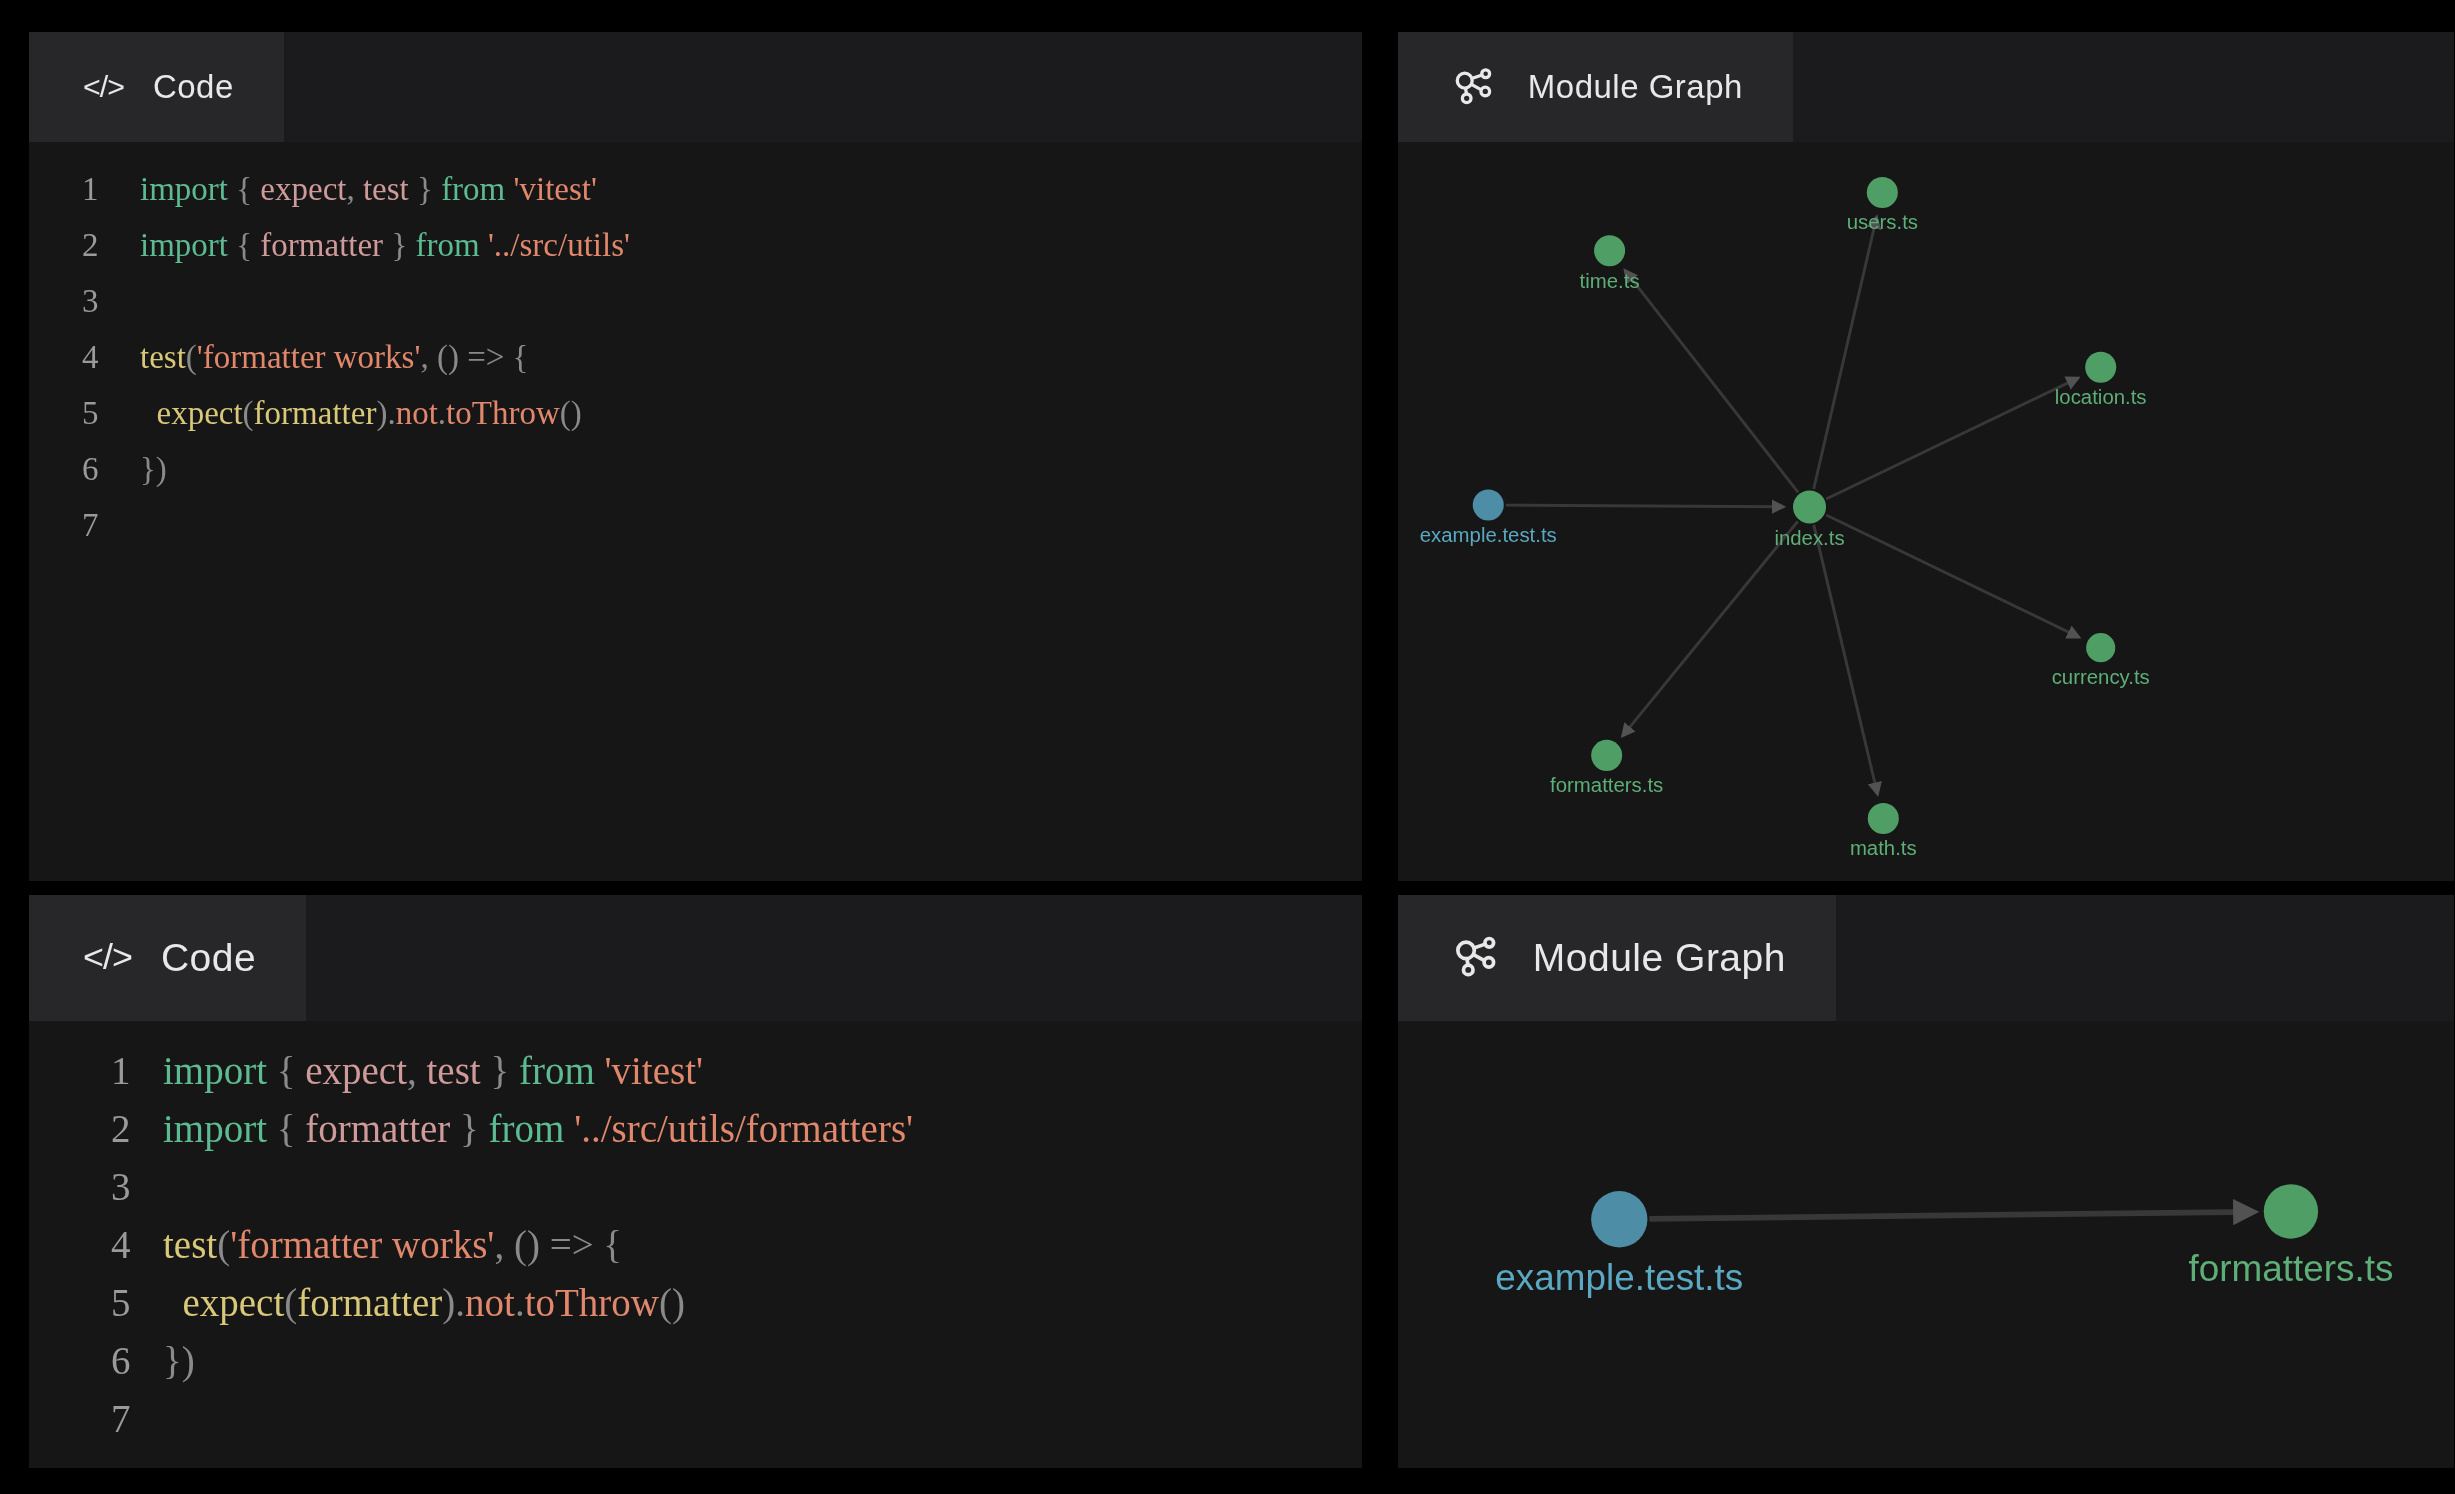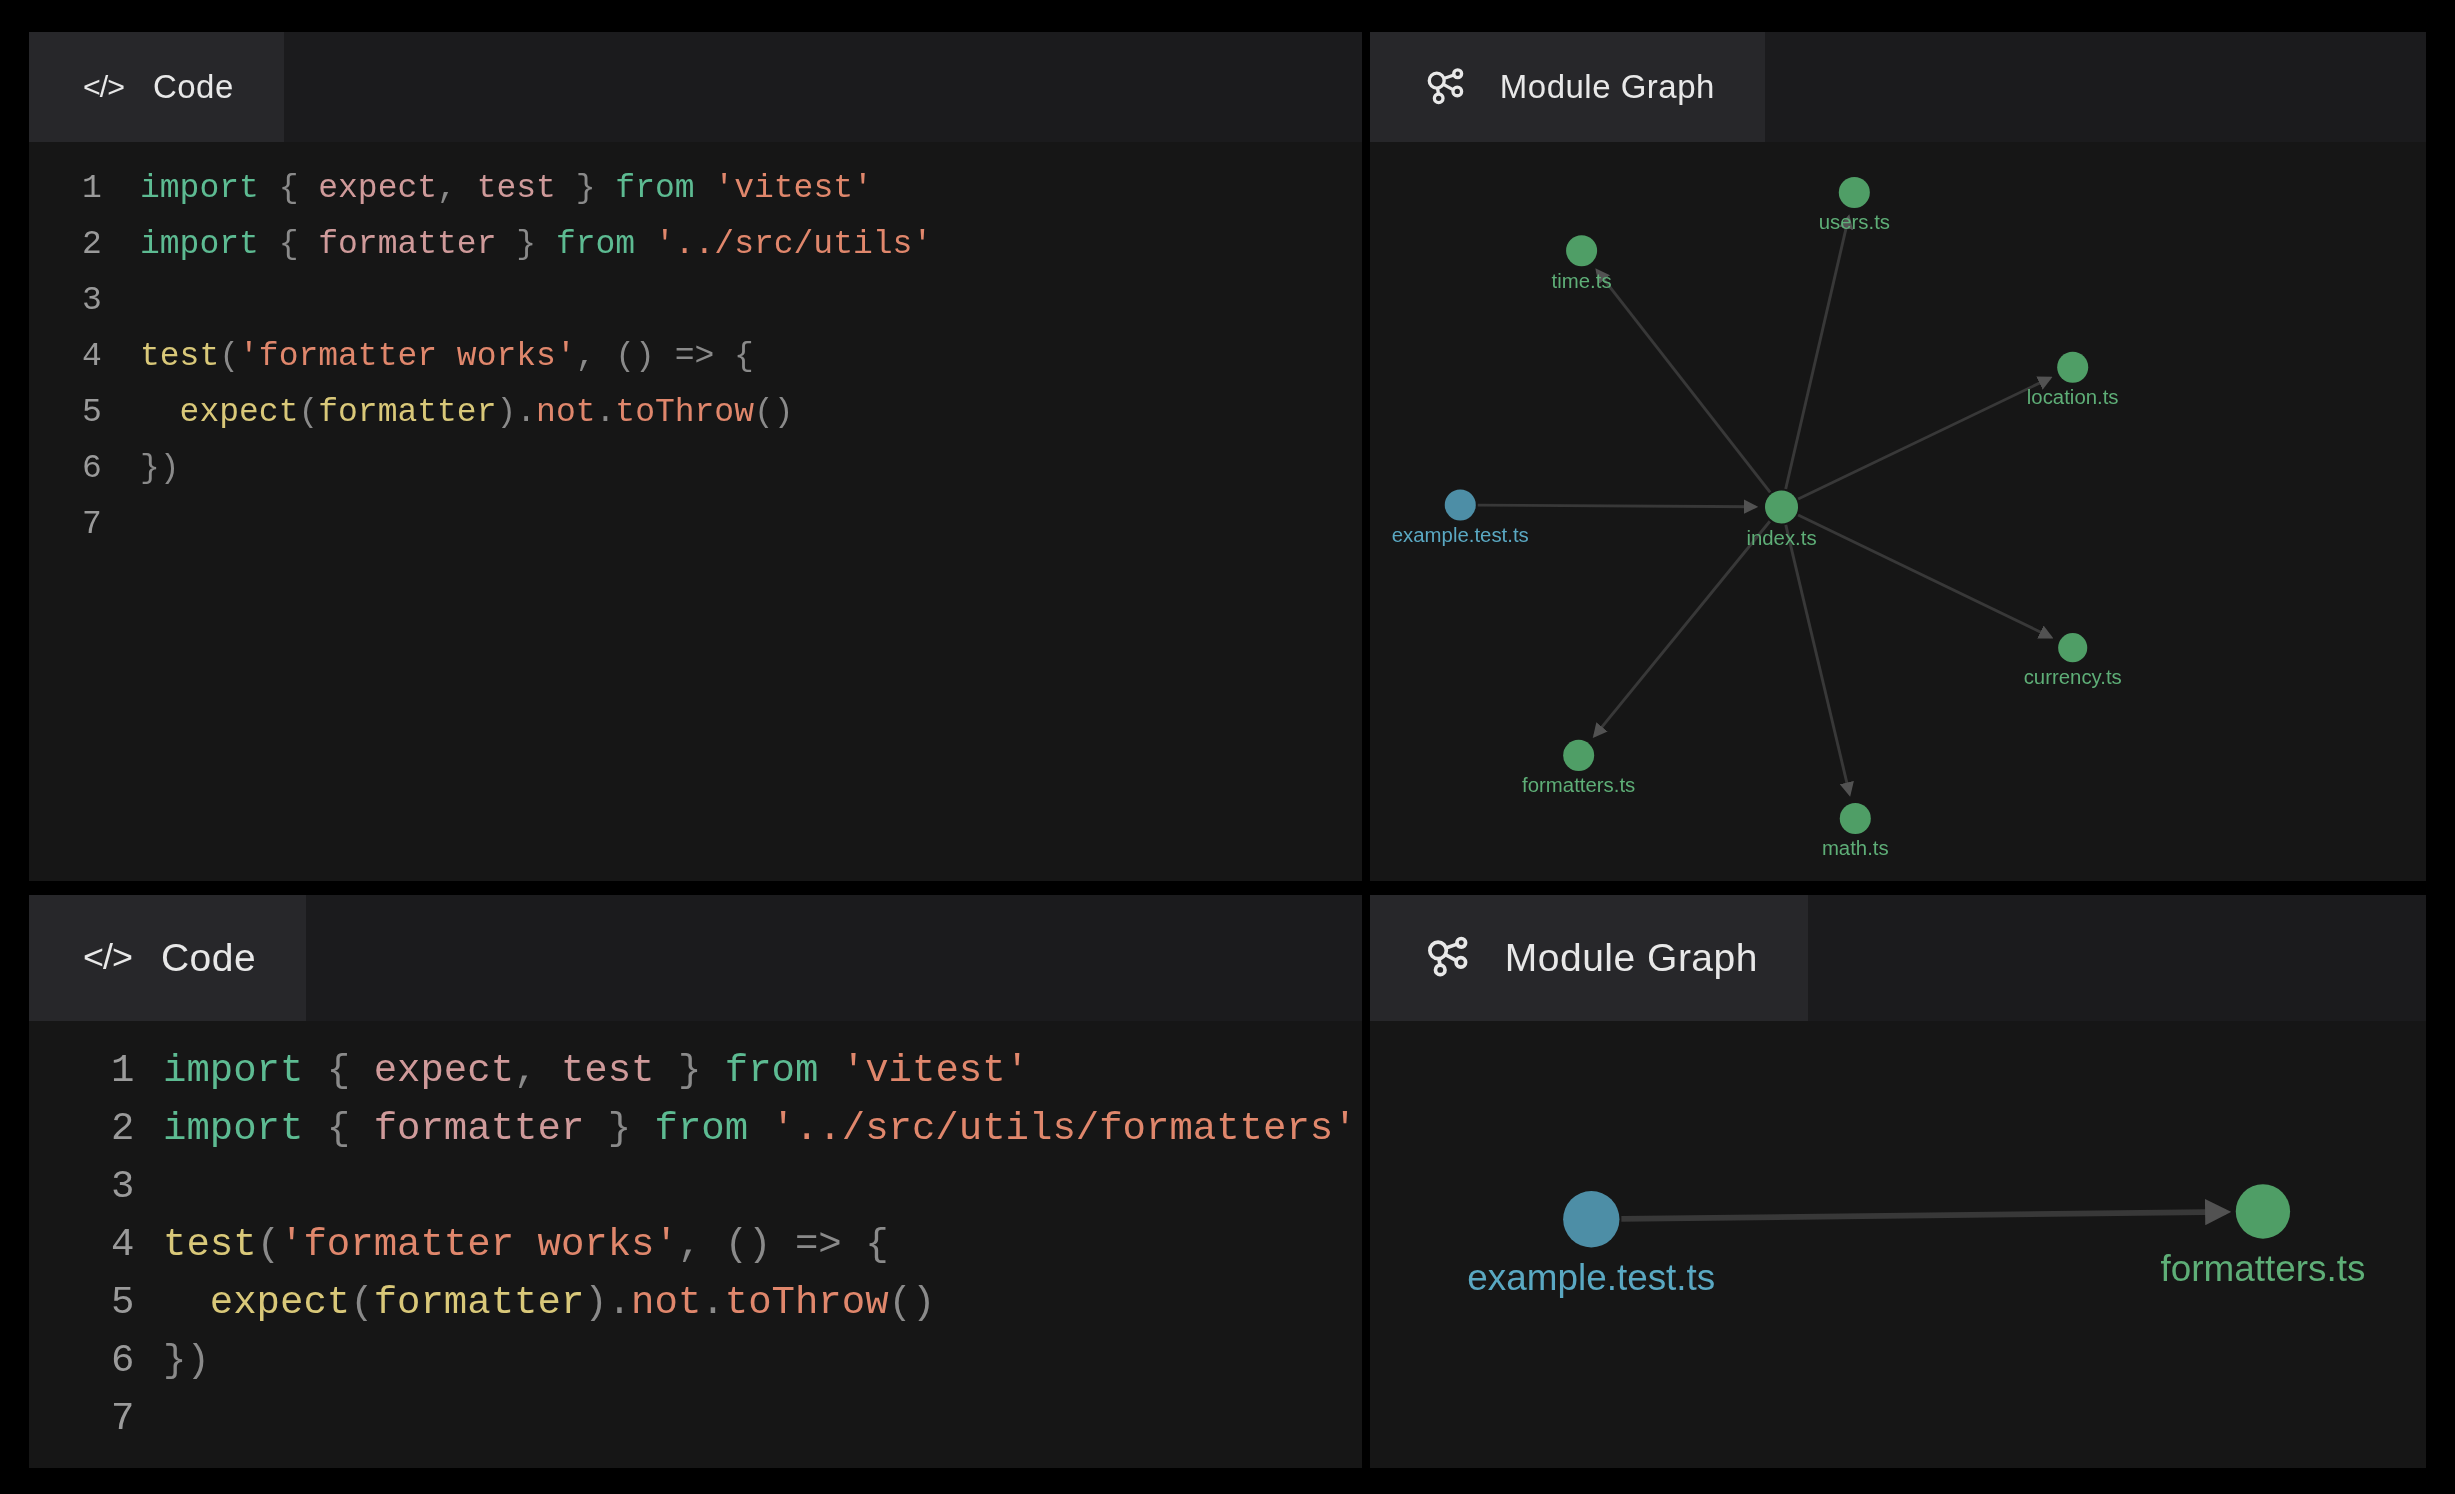"Module Graph" .graph-panel { margin-left: none -> 28px }
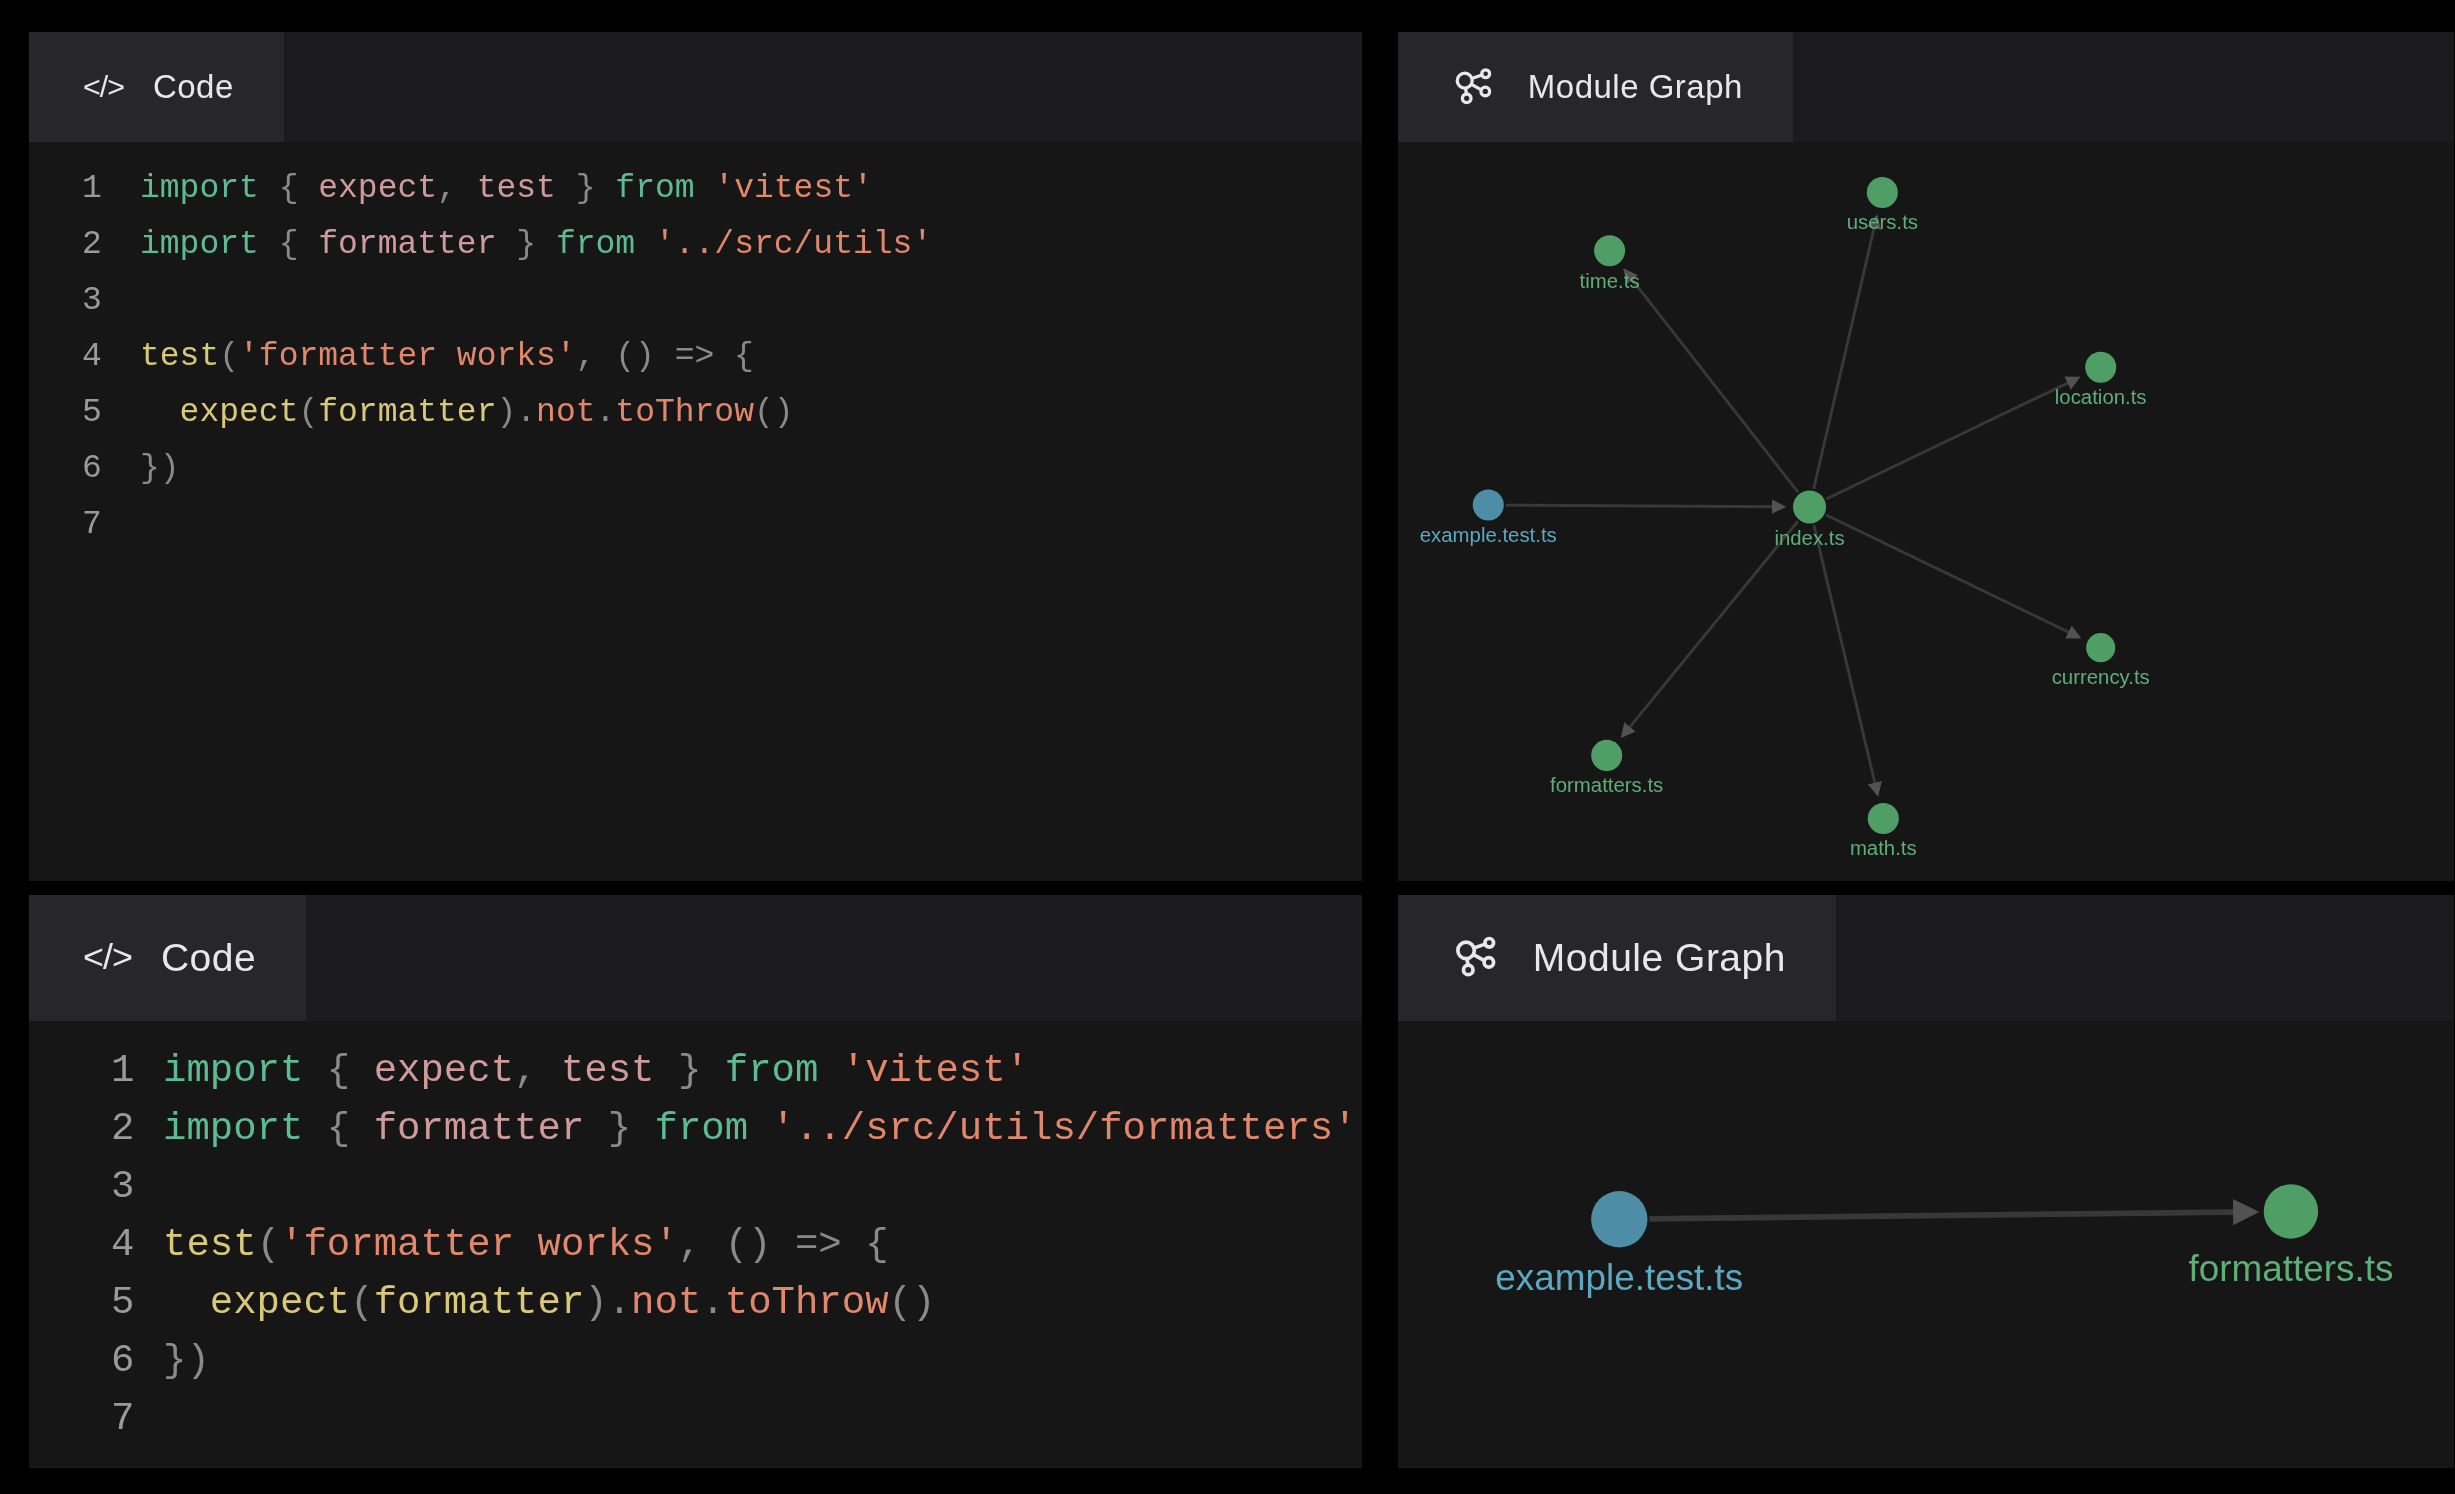"1 import { expect, test" .code-body { font-family: Liberation Mono, monospace -> Liberation Serif, serif }
